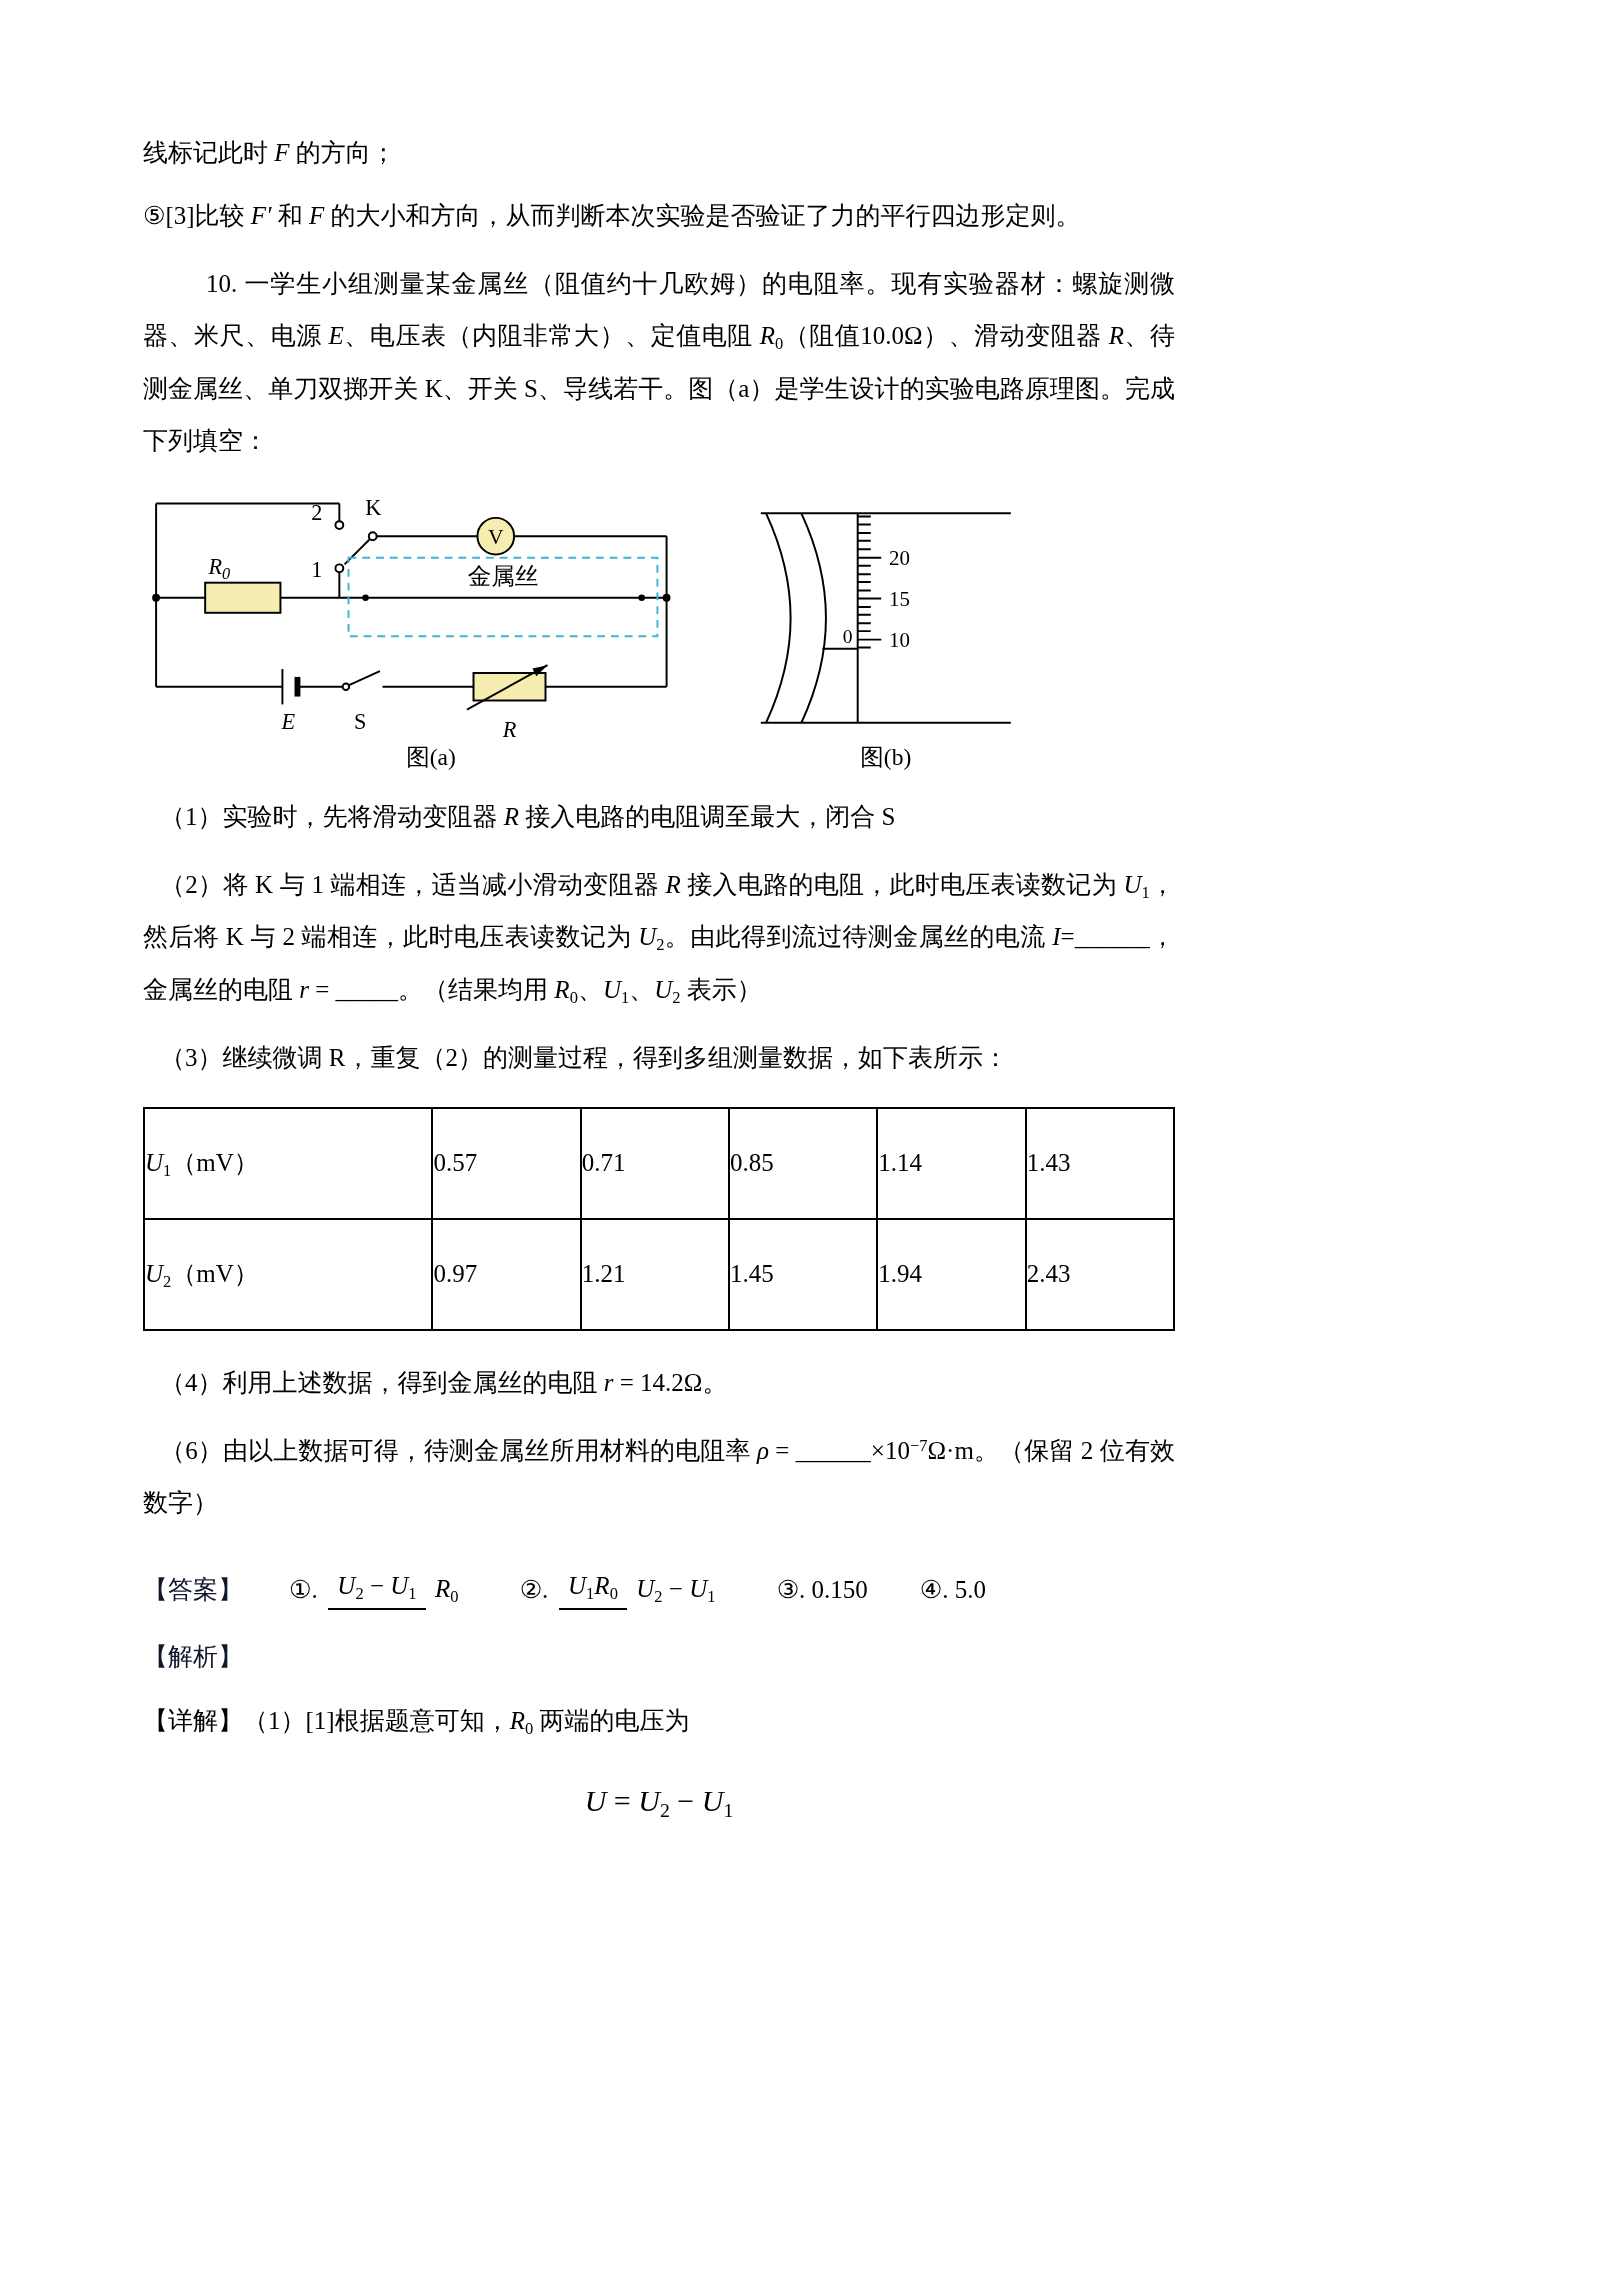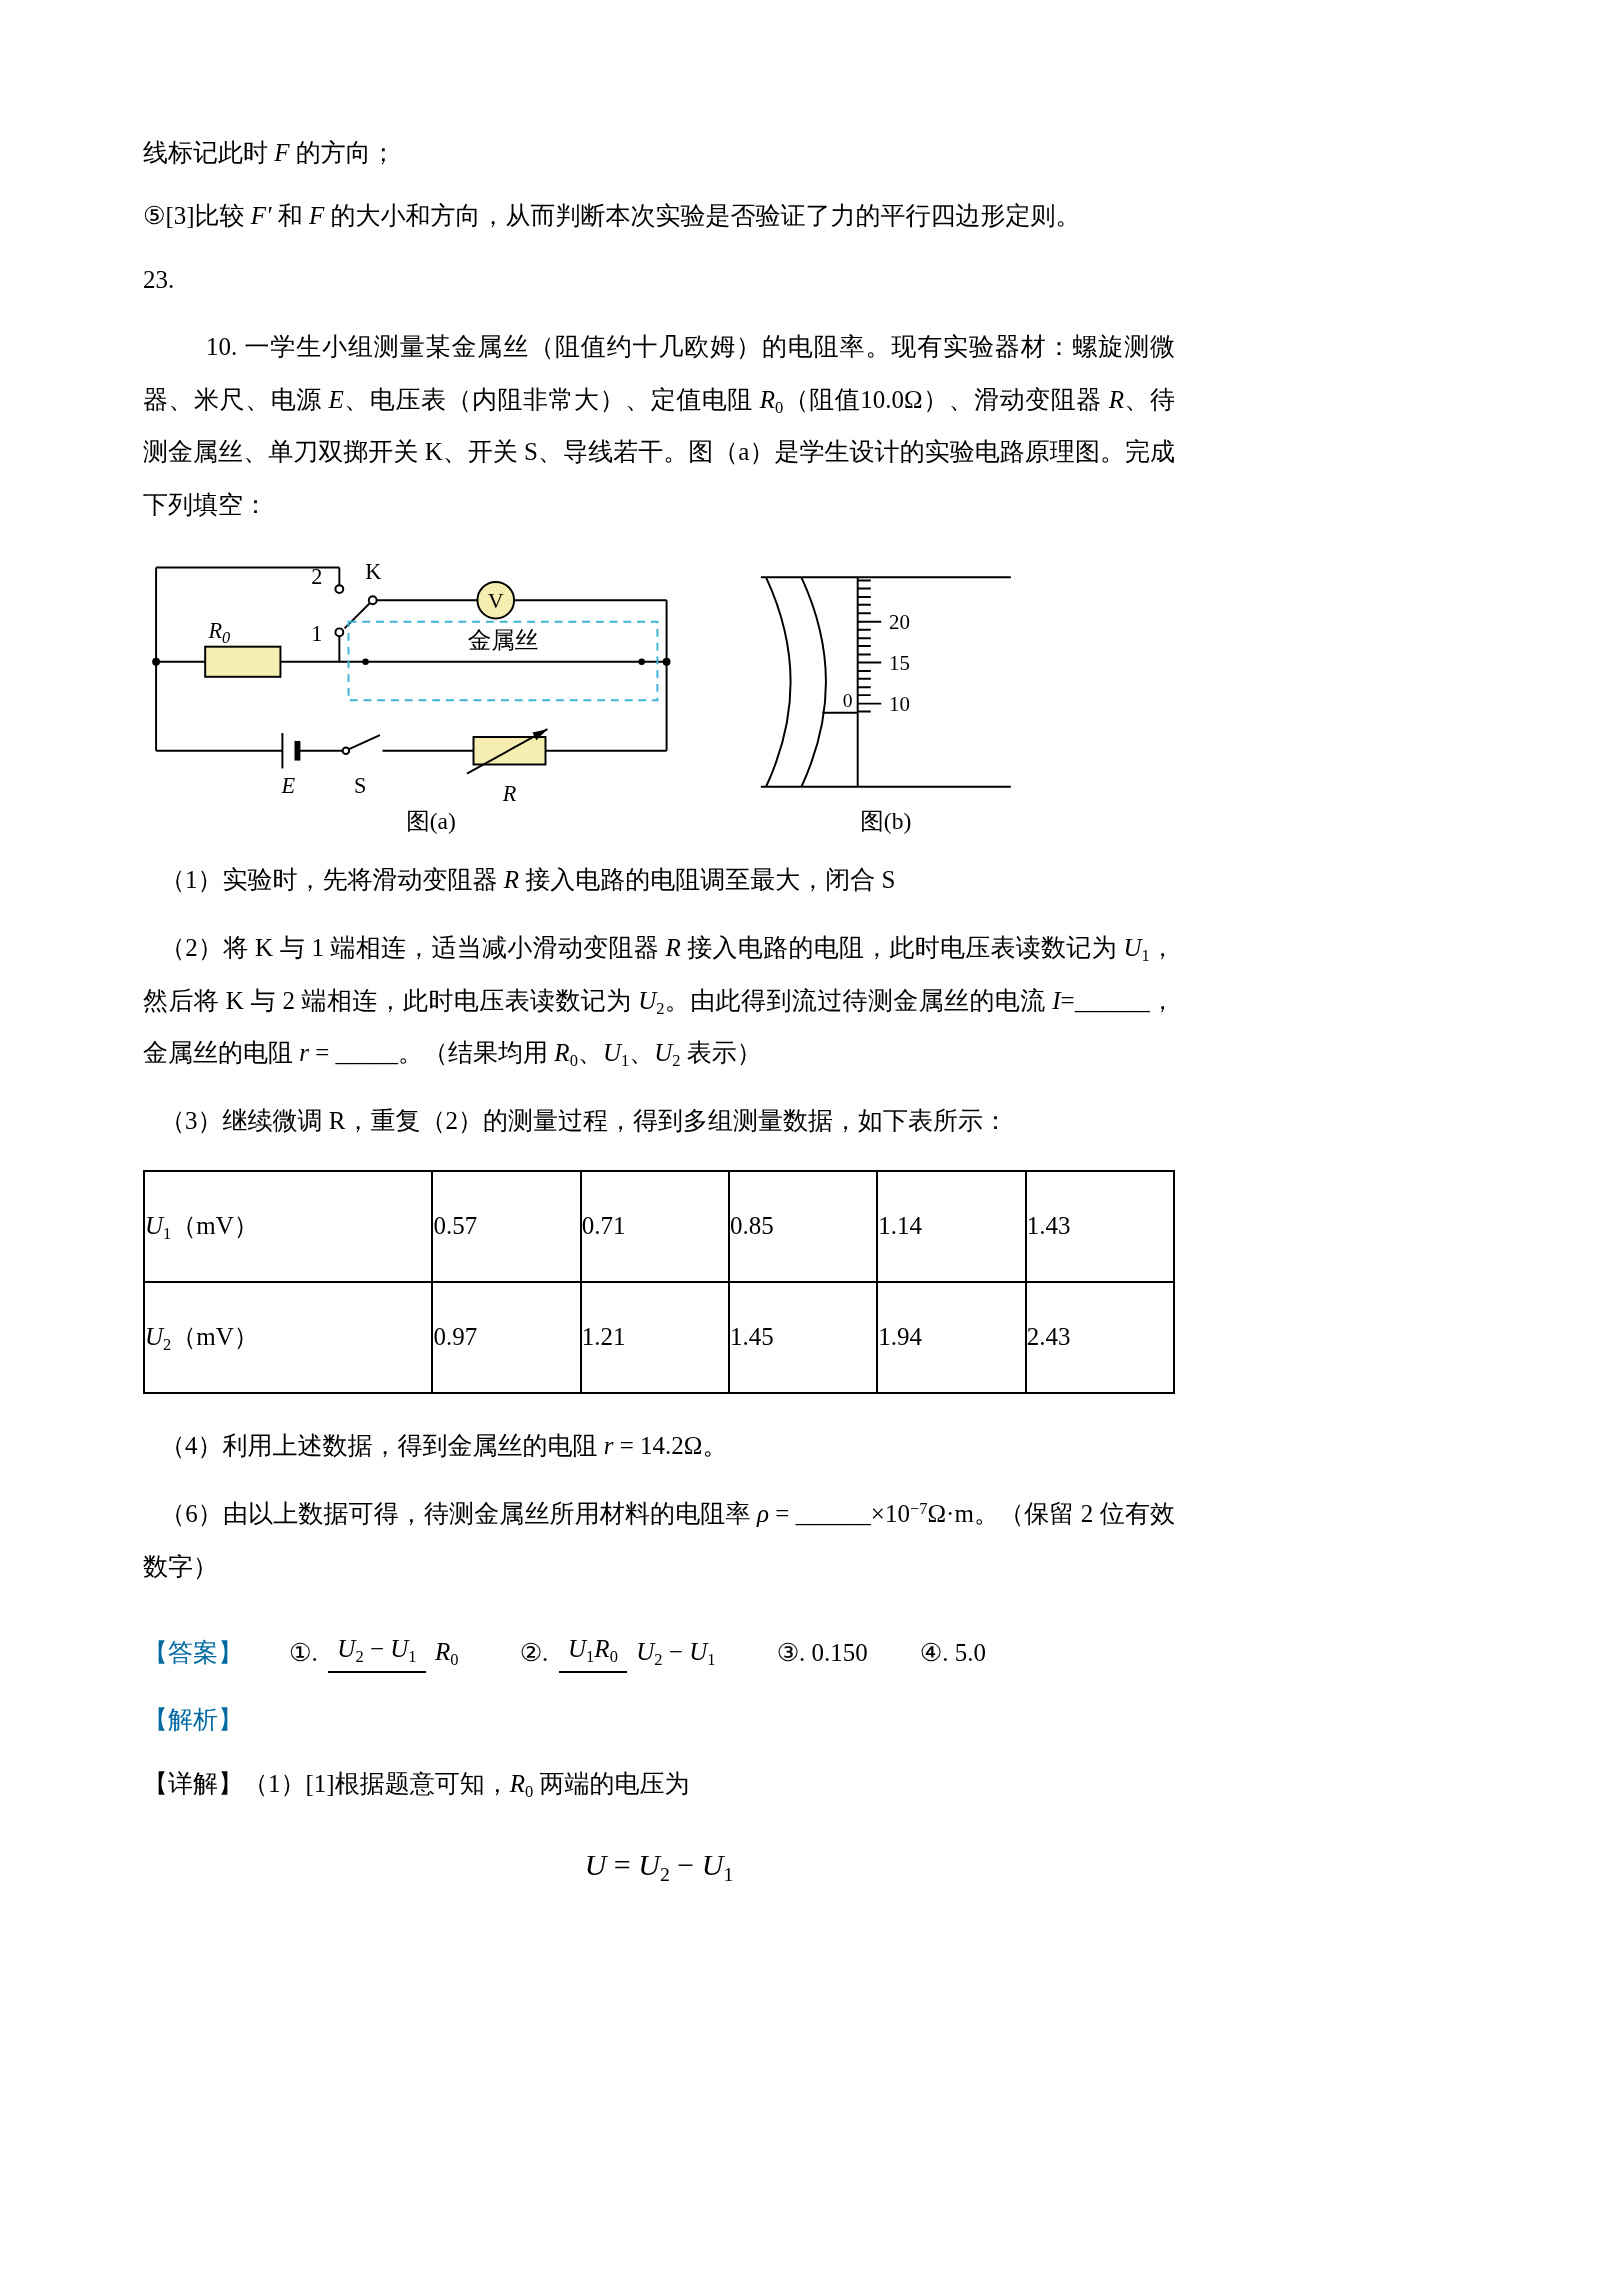"23." p.line { html: <p>23.</p> -> none }
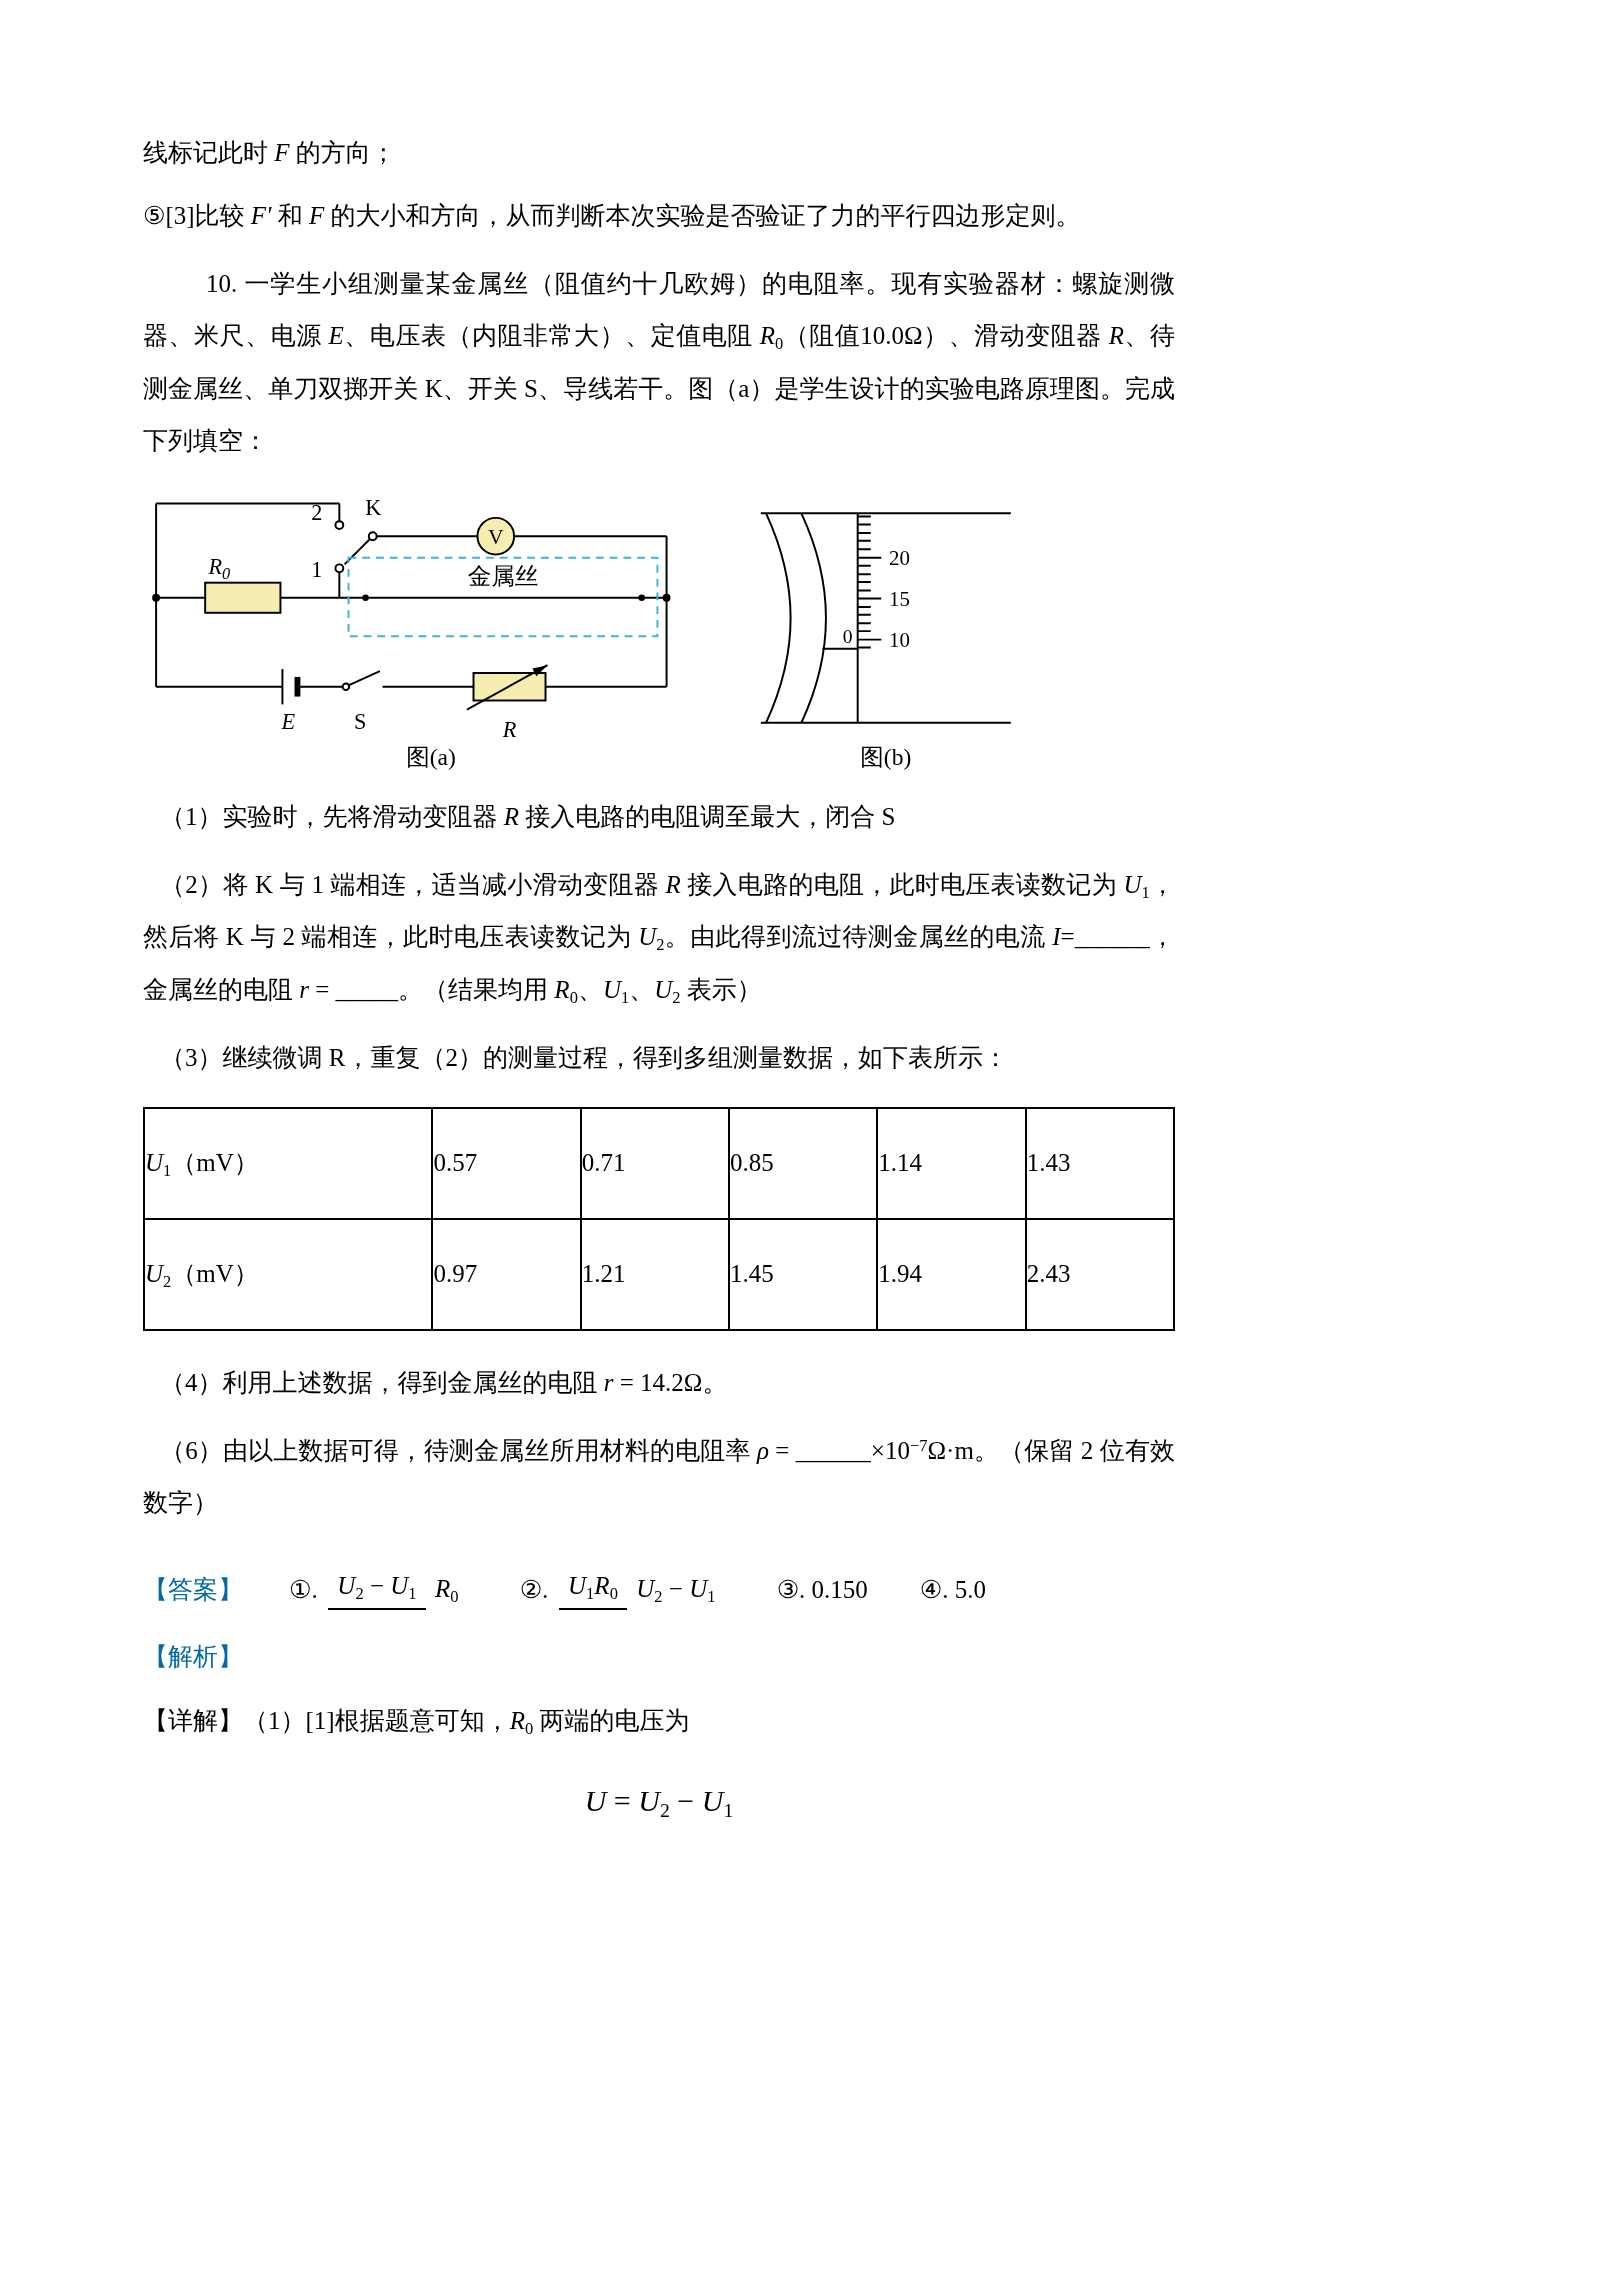"【答案】" .tag { color: #0369a1 -> #0f172a }
